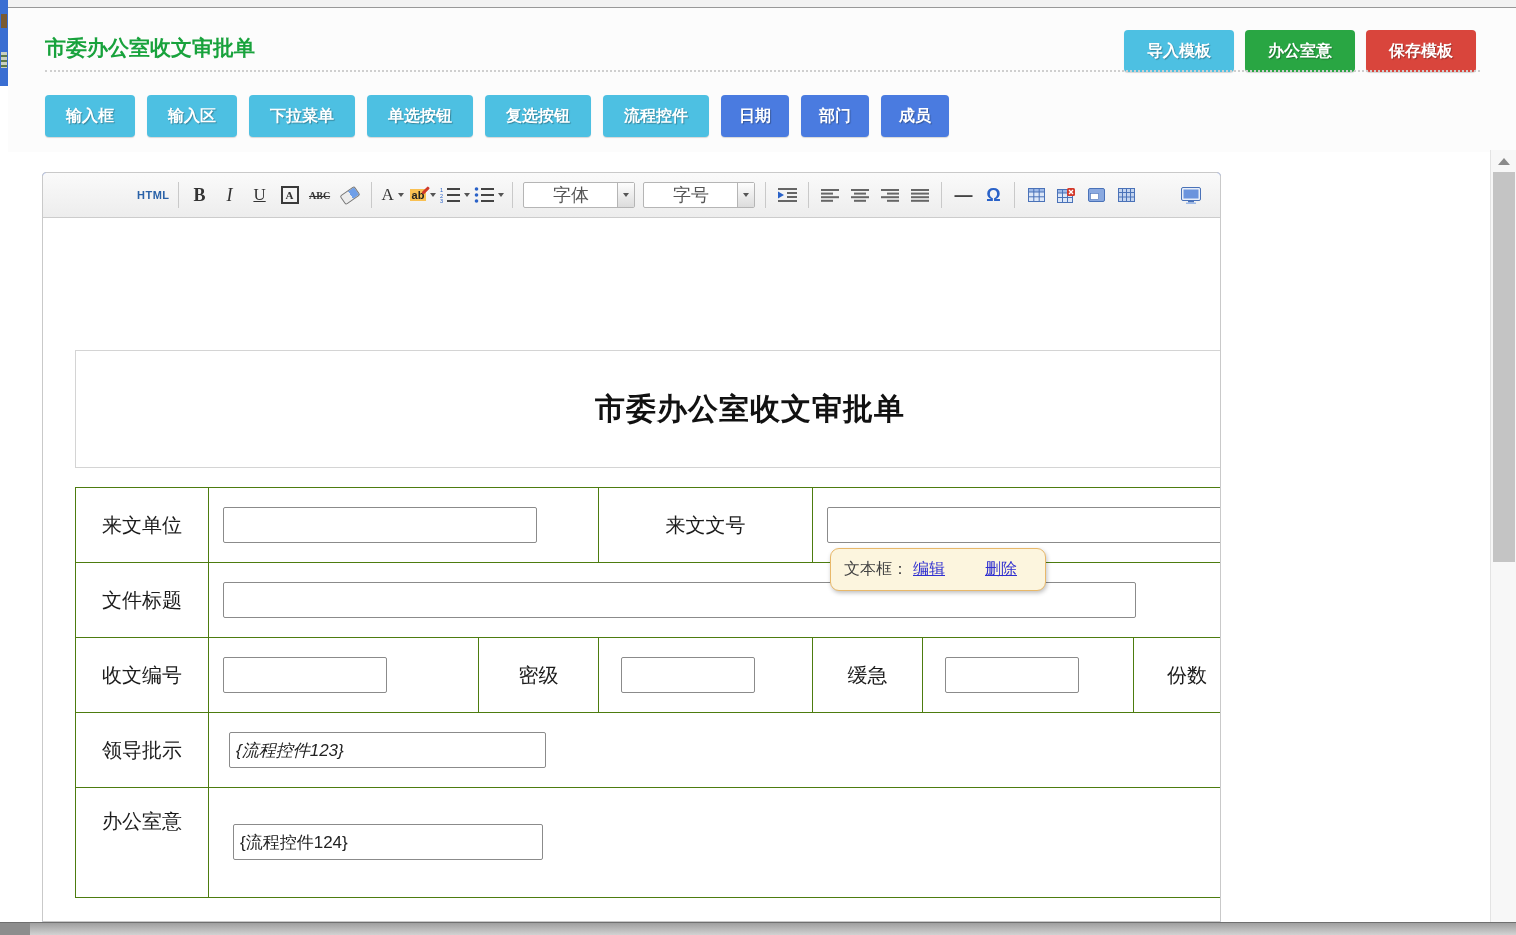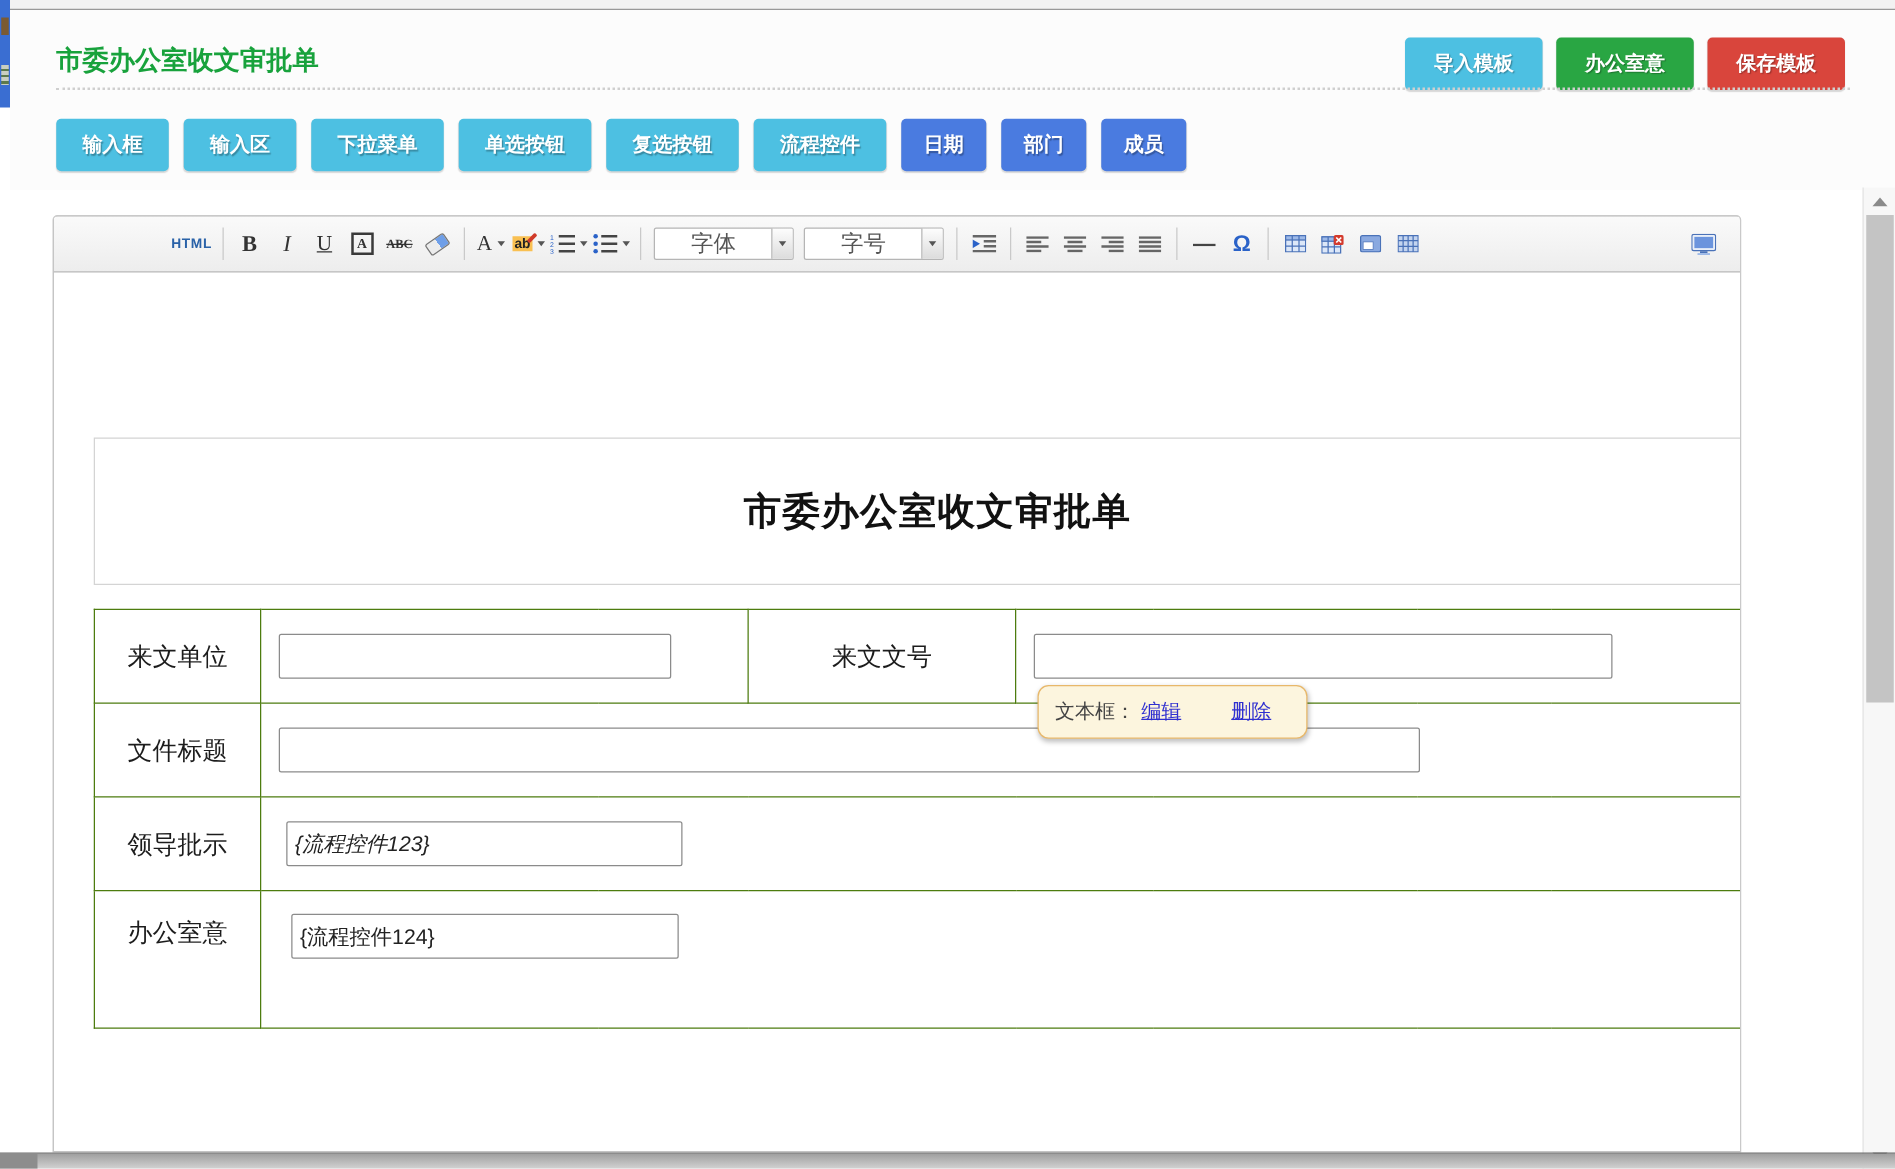"HTML" .editor-box { background: #a3a3a3 -> #1d4ed8; width: 1351px -> 1179px }
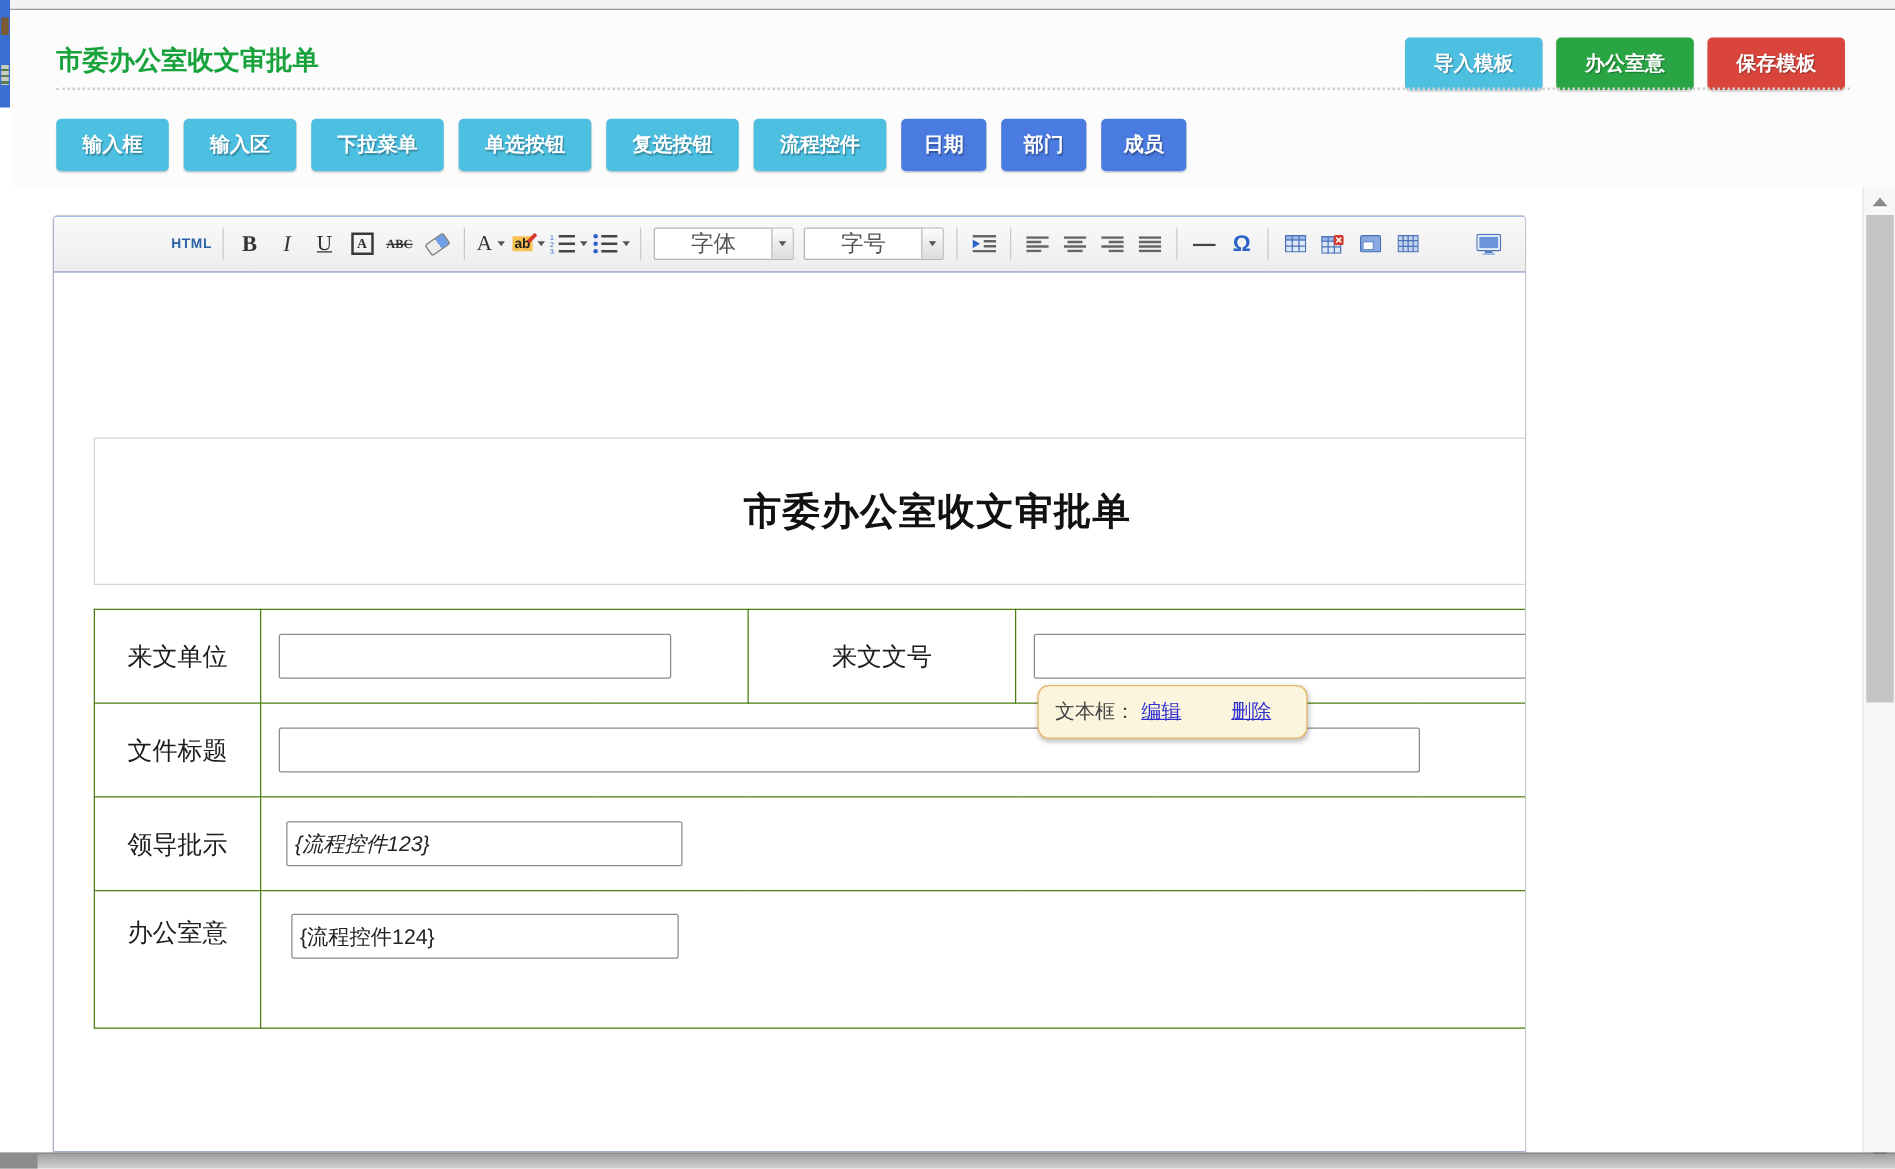"收文编号" tr { html: none -> <tr> <td>收文编号</td> <td><input></td> <td>密级</td> <td><input></td> <td>缓急</td> <td><input></td> <td>份数</td> <td><input></td> </tr> }
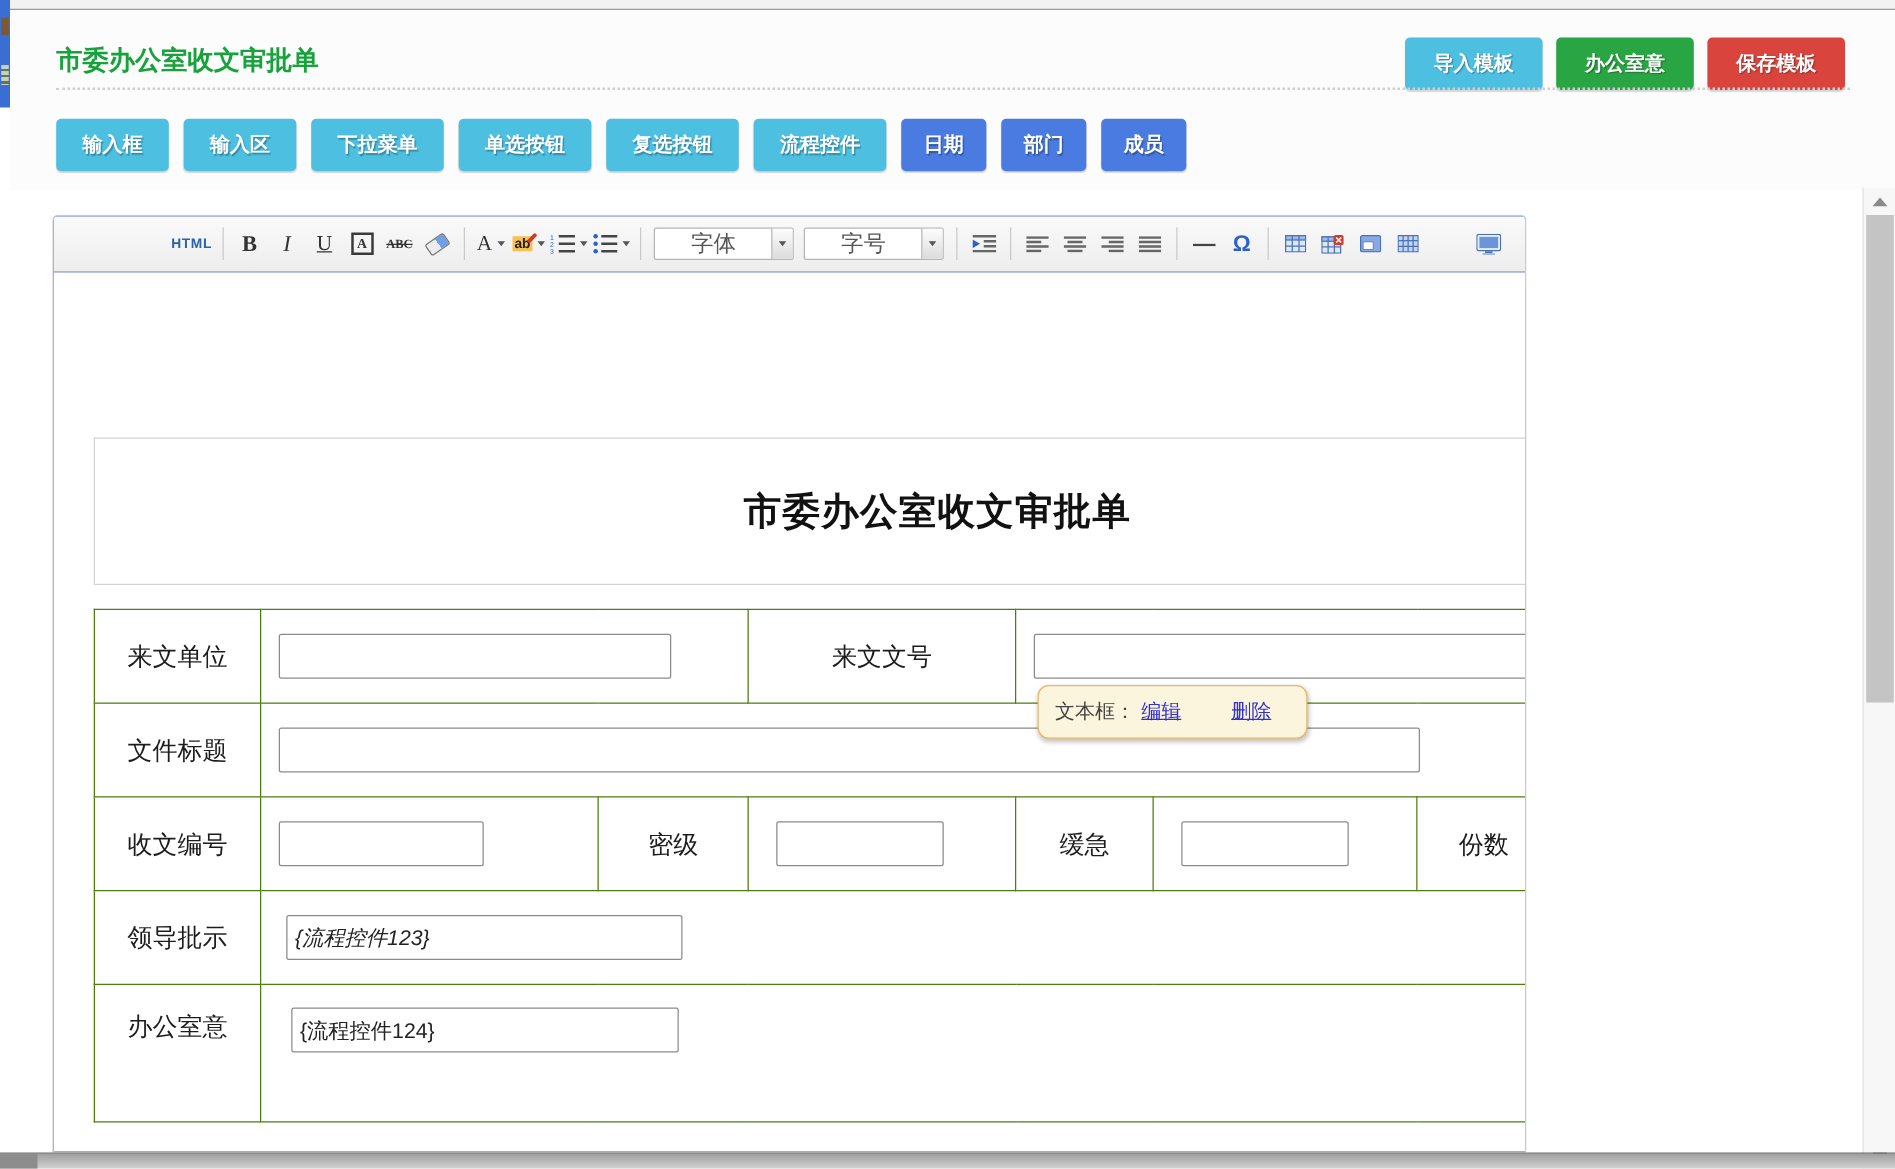"{流程控件124}" tr.row6 td.fld input { margin-top: 18px -> 36px }
